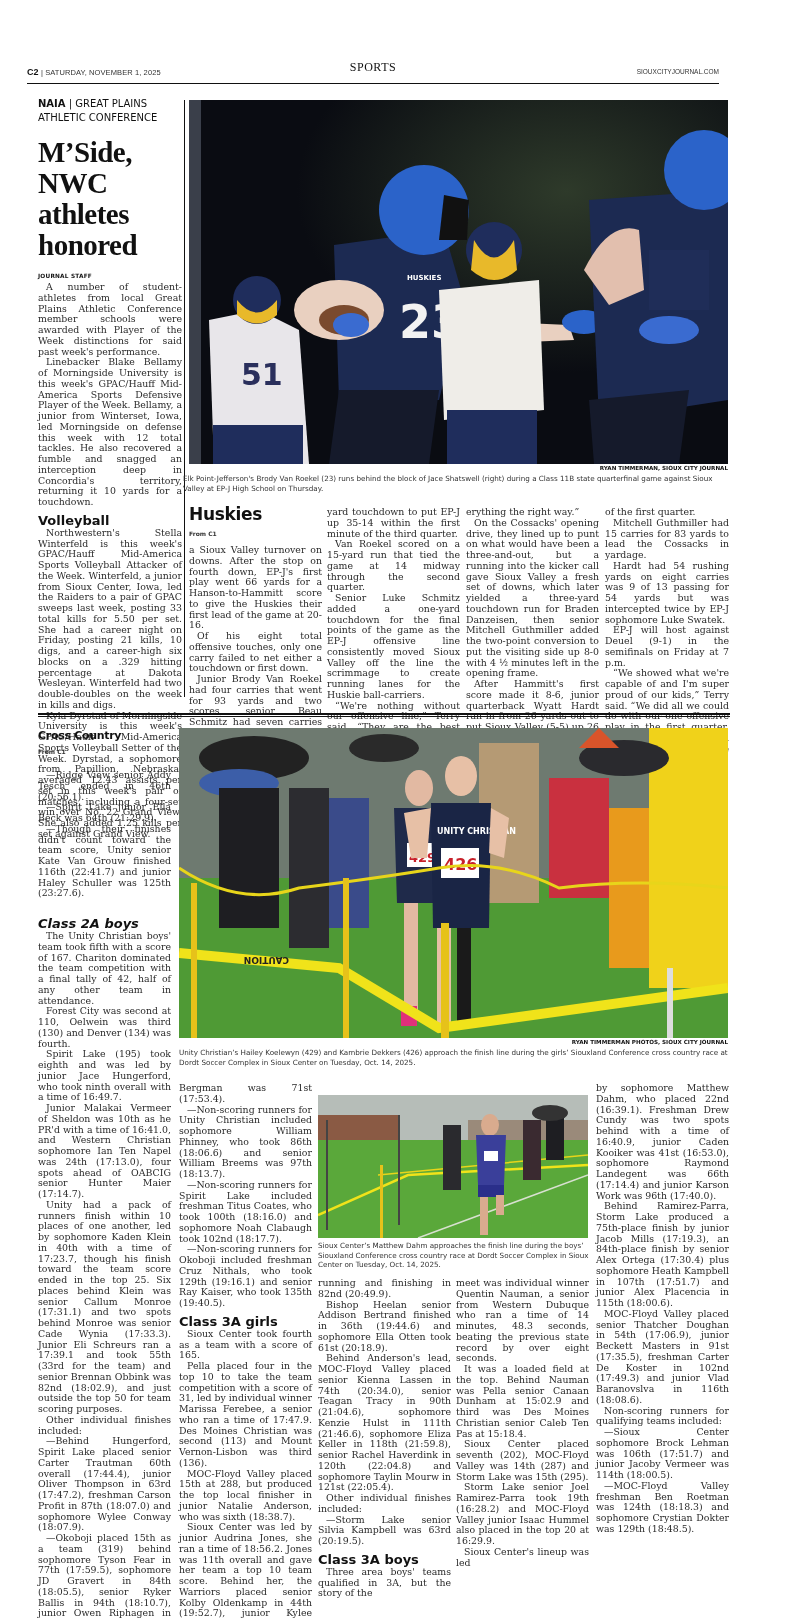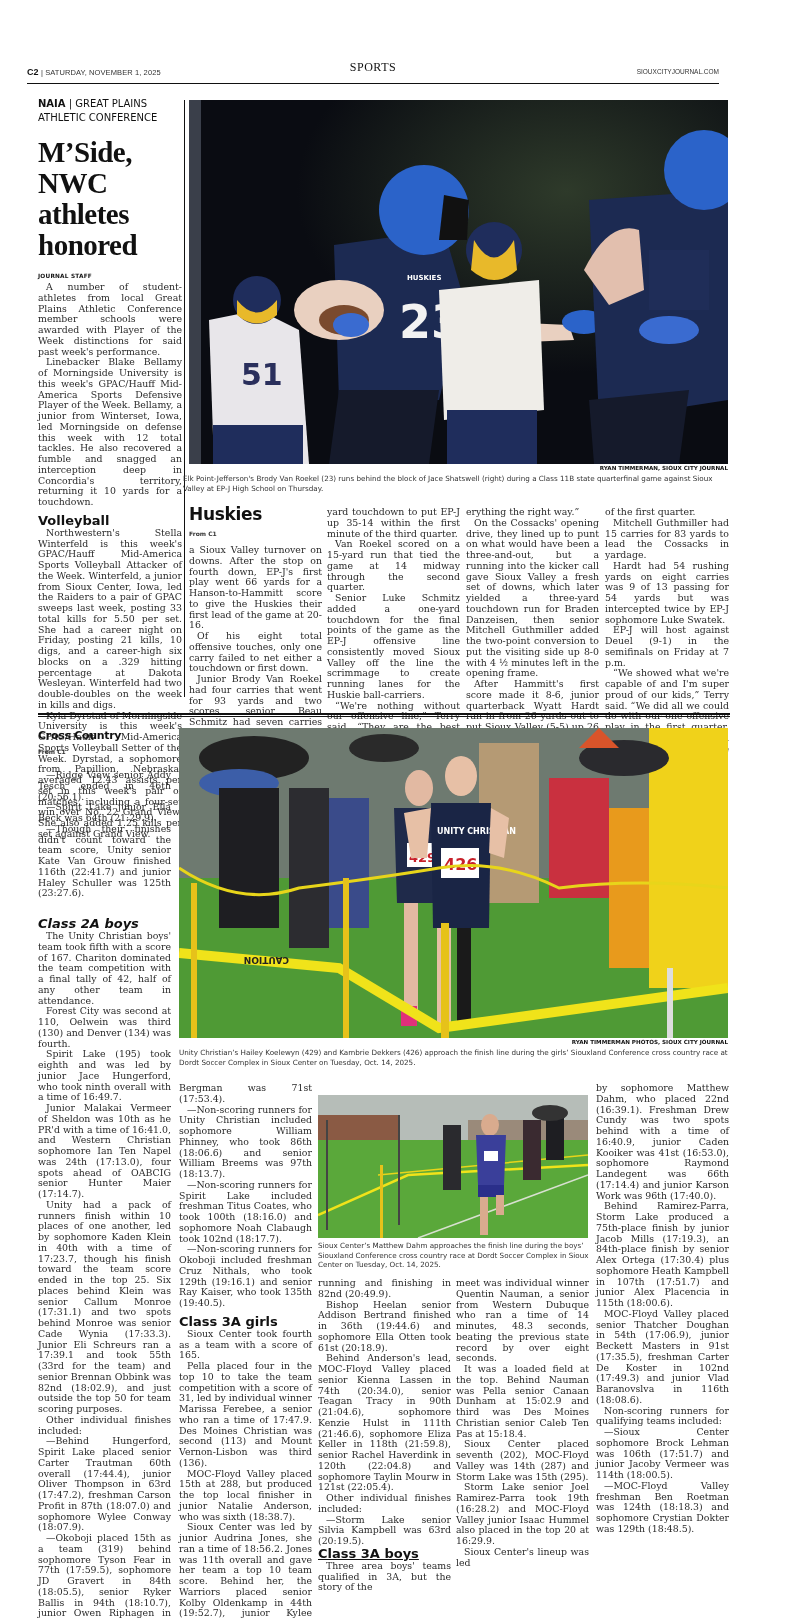"Class 3A boys" p.subhead { margin-top: 0 -> 6px; text-decoration: underline -> none }
